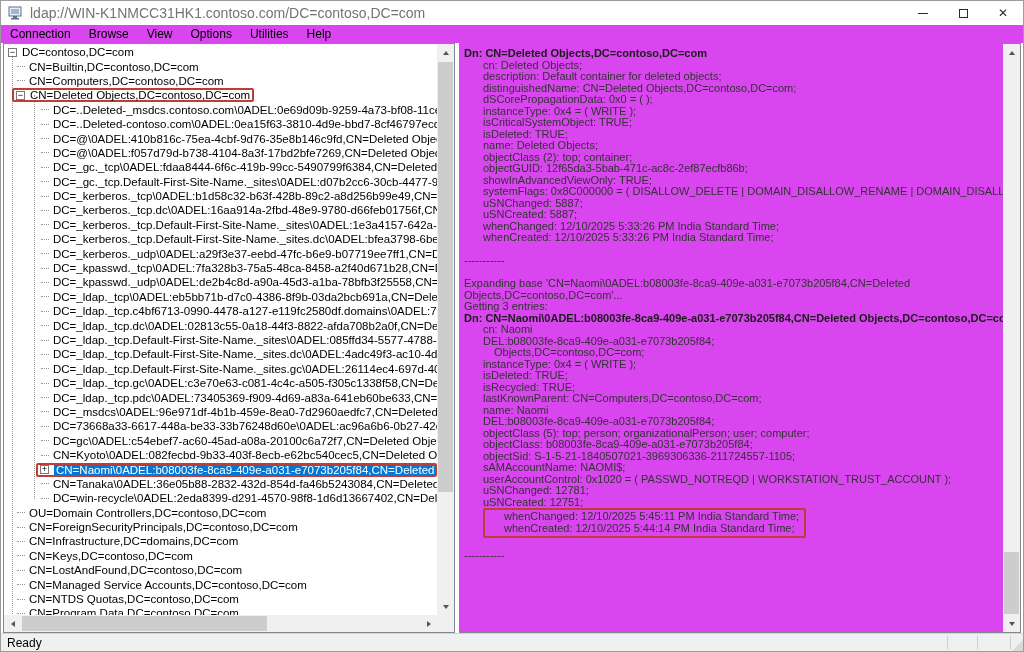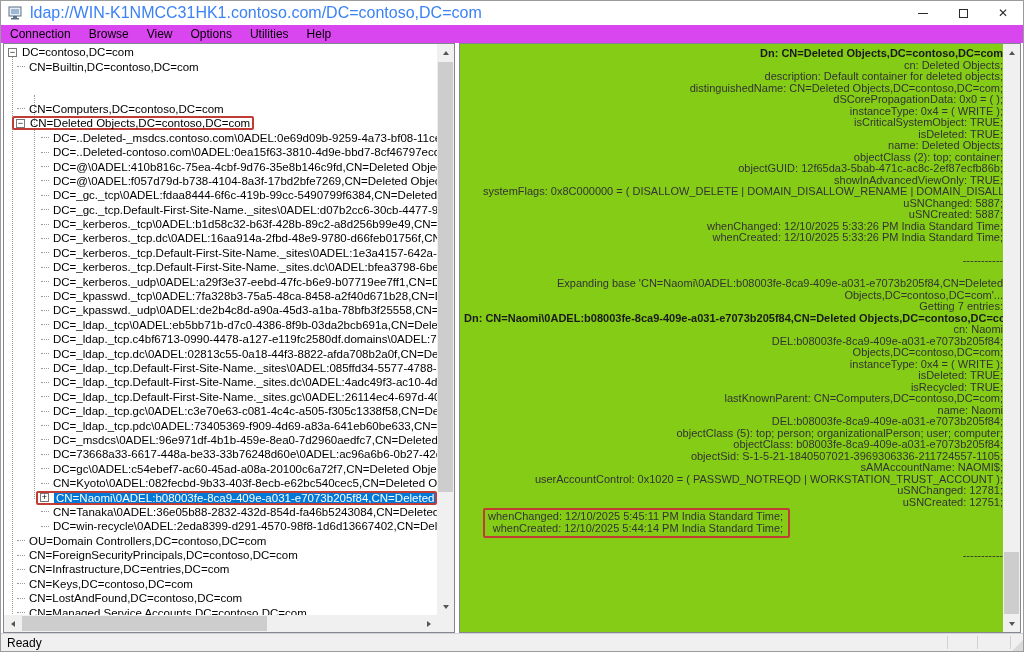"ldap://WIN-K1NMCC31HK1.contoso.com/DC=co" .title-text { color: #3b82f6 -> #737373; font-size: 16px -> 14px }
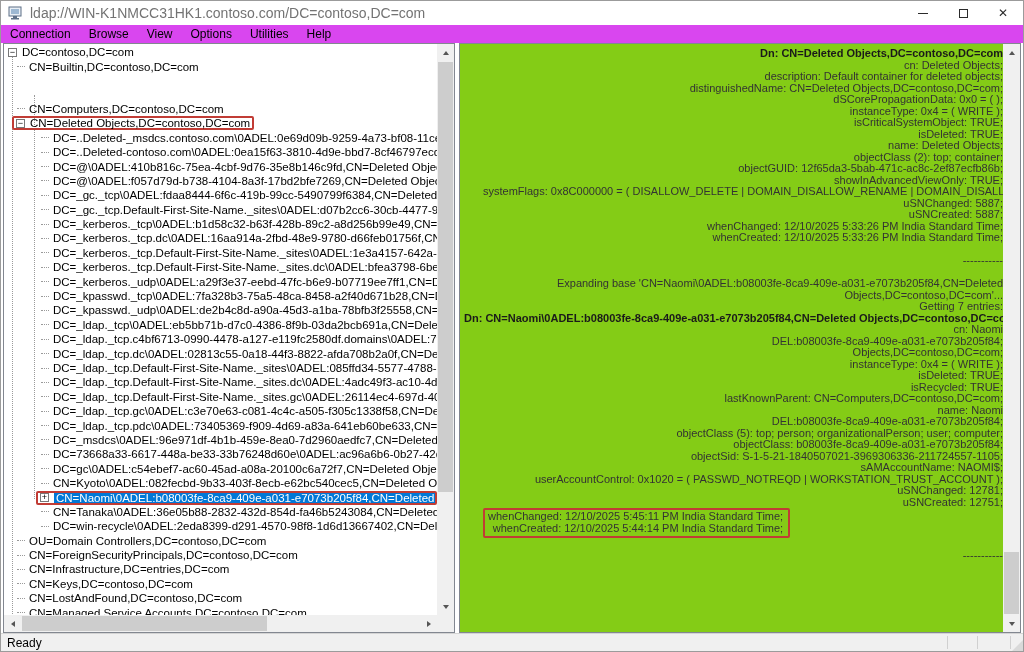"Dn: CN=Deleted Objects,DC=contoso,DC=com" .right-pane { background: #84cc16 -> #d946ef; text-align: right -> none }
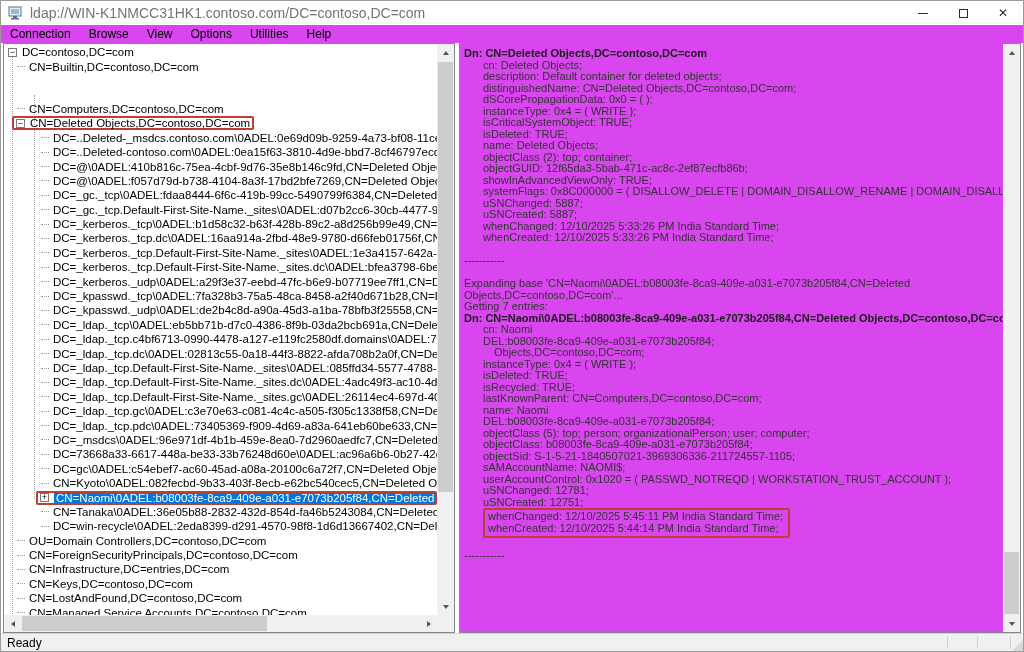"CN=Computers,DC=contoso,DC=com" div.tree-row { margin-top: 28px -> none }
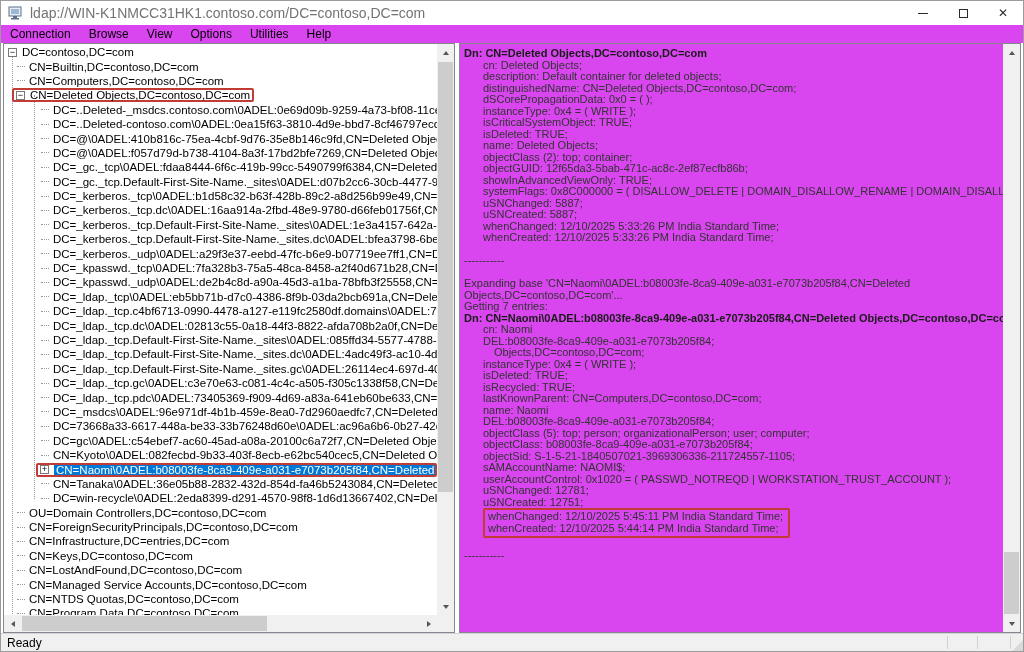"Getting 7 entries:" div.dline { text: 7 -> 3 }
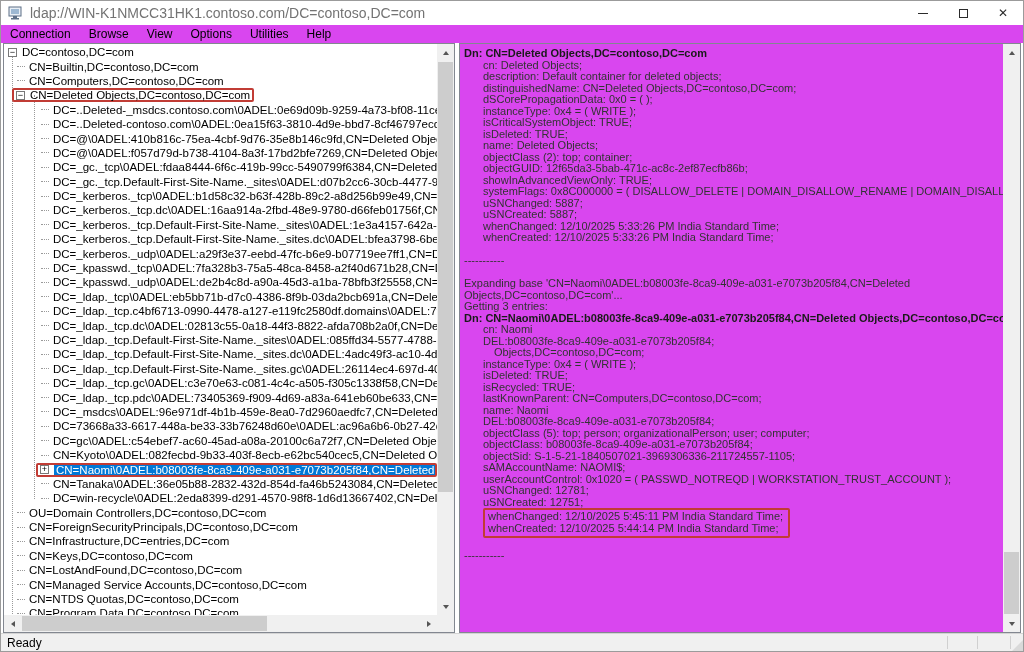"whenChanged: 12/10/2025 5:45:11 PM India" .red-annotation .dline { margin-left: 0 -> 16px }
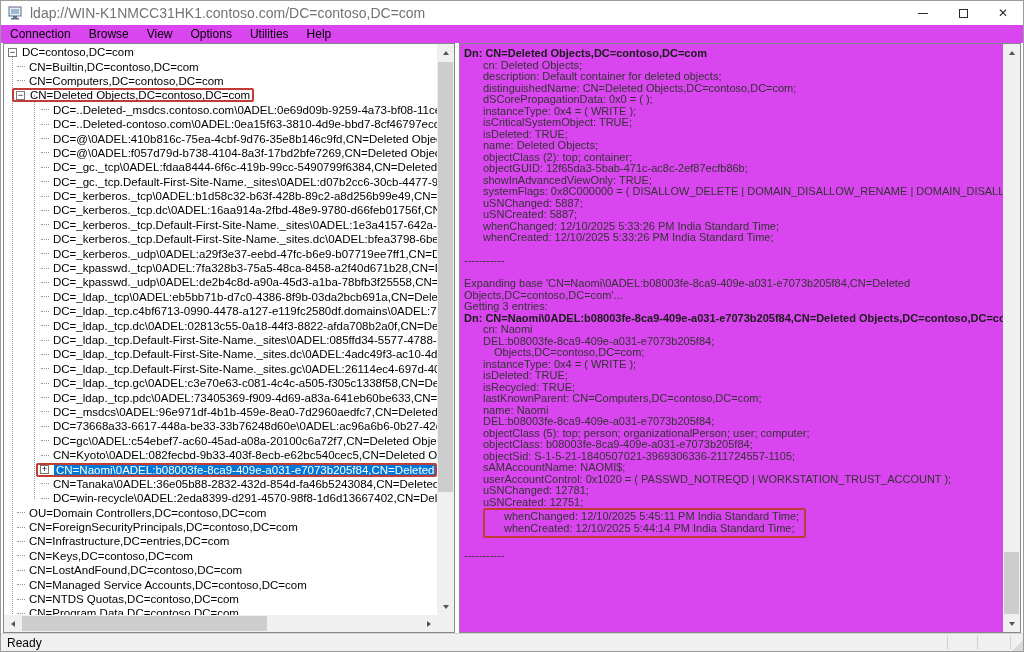"CN=Infrastructure,DC=entries,DC=com" span.tree-label { text: entries,DC -> domains,DC }
